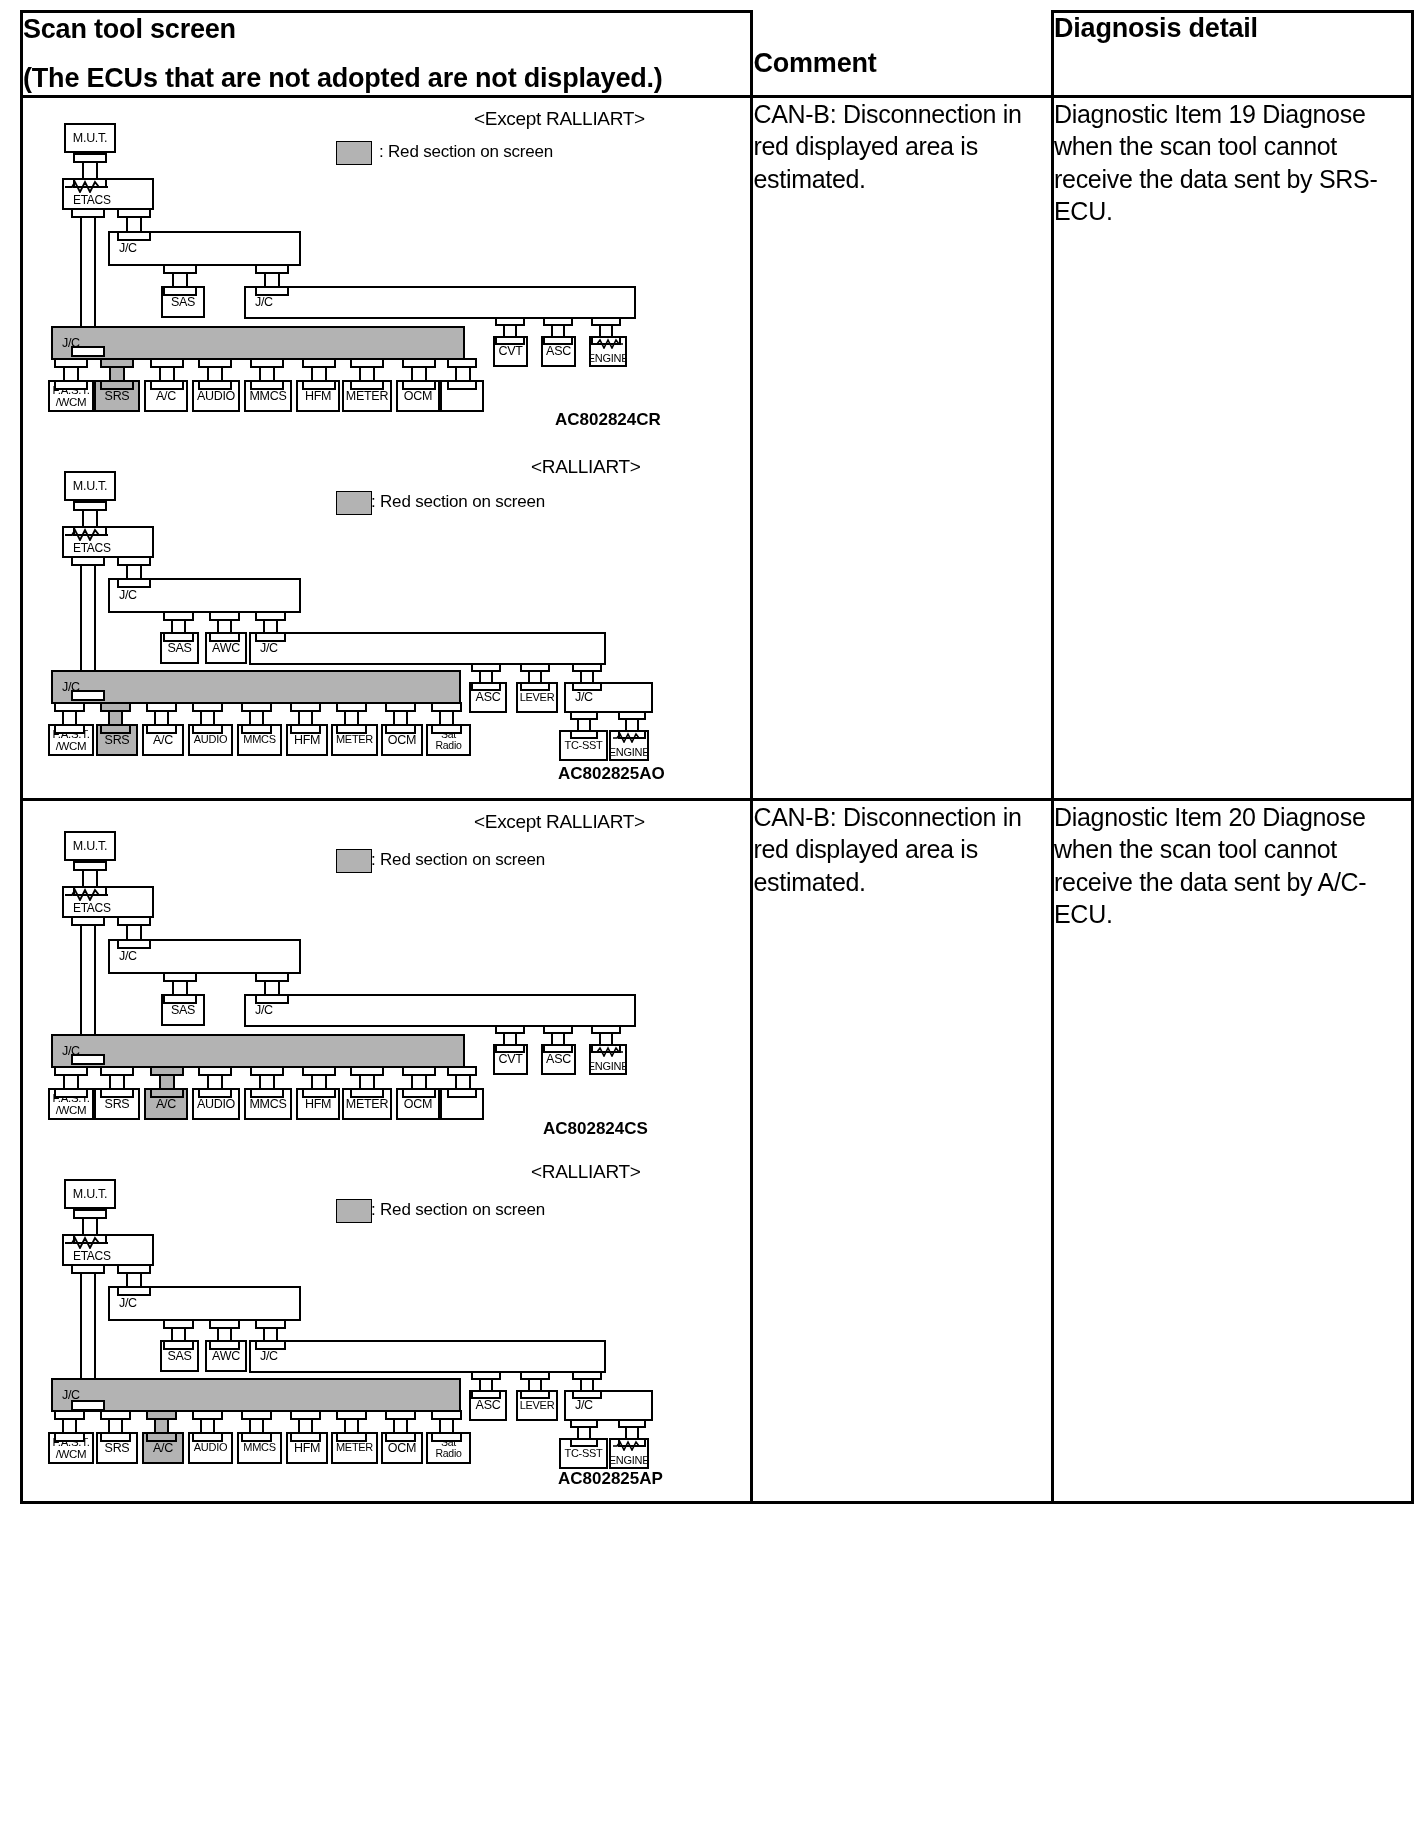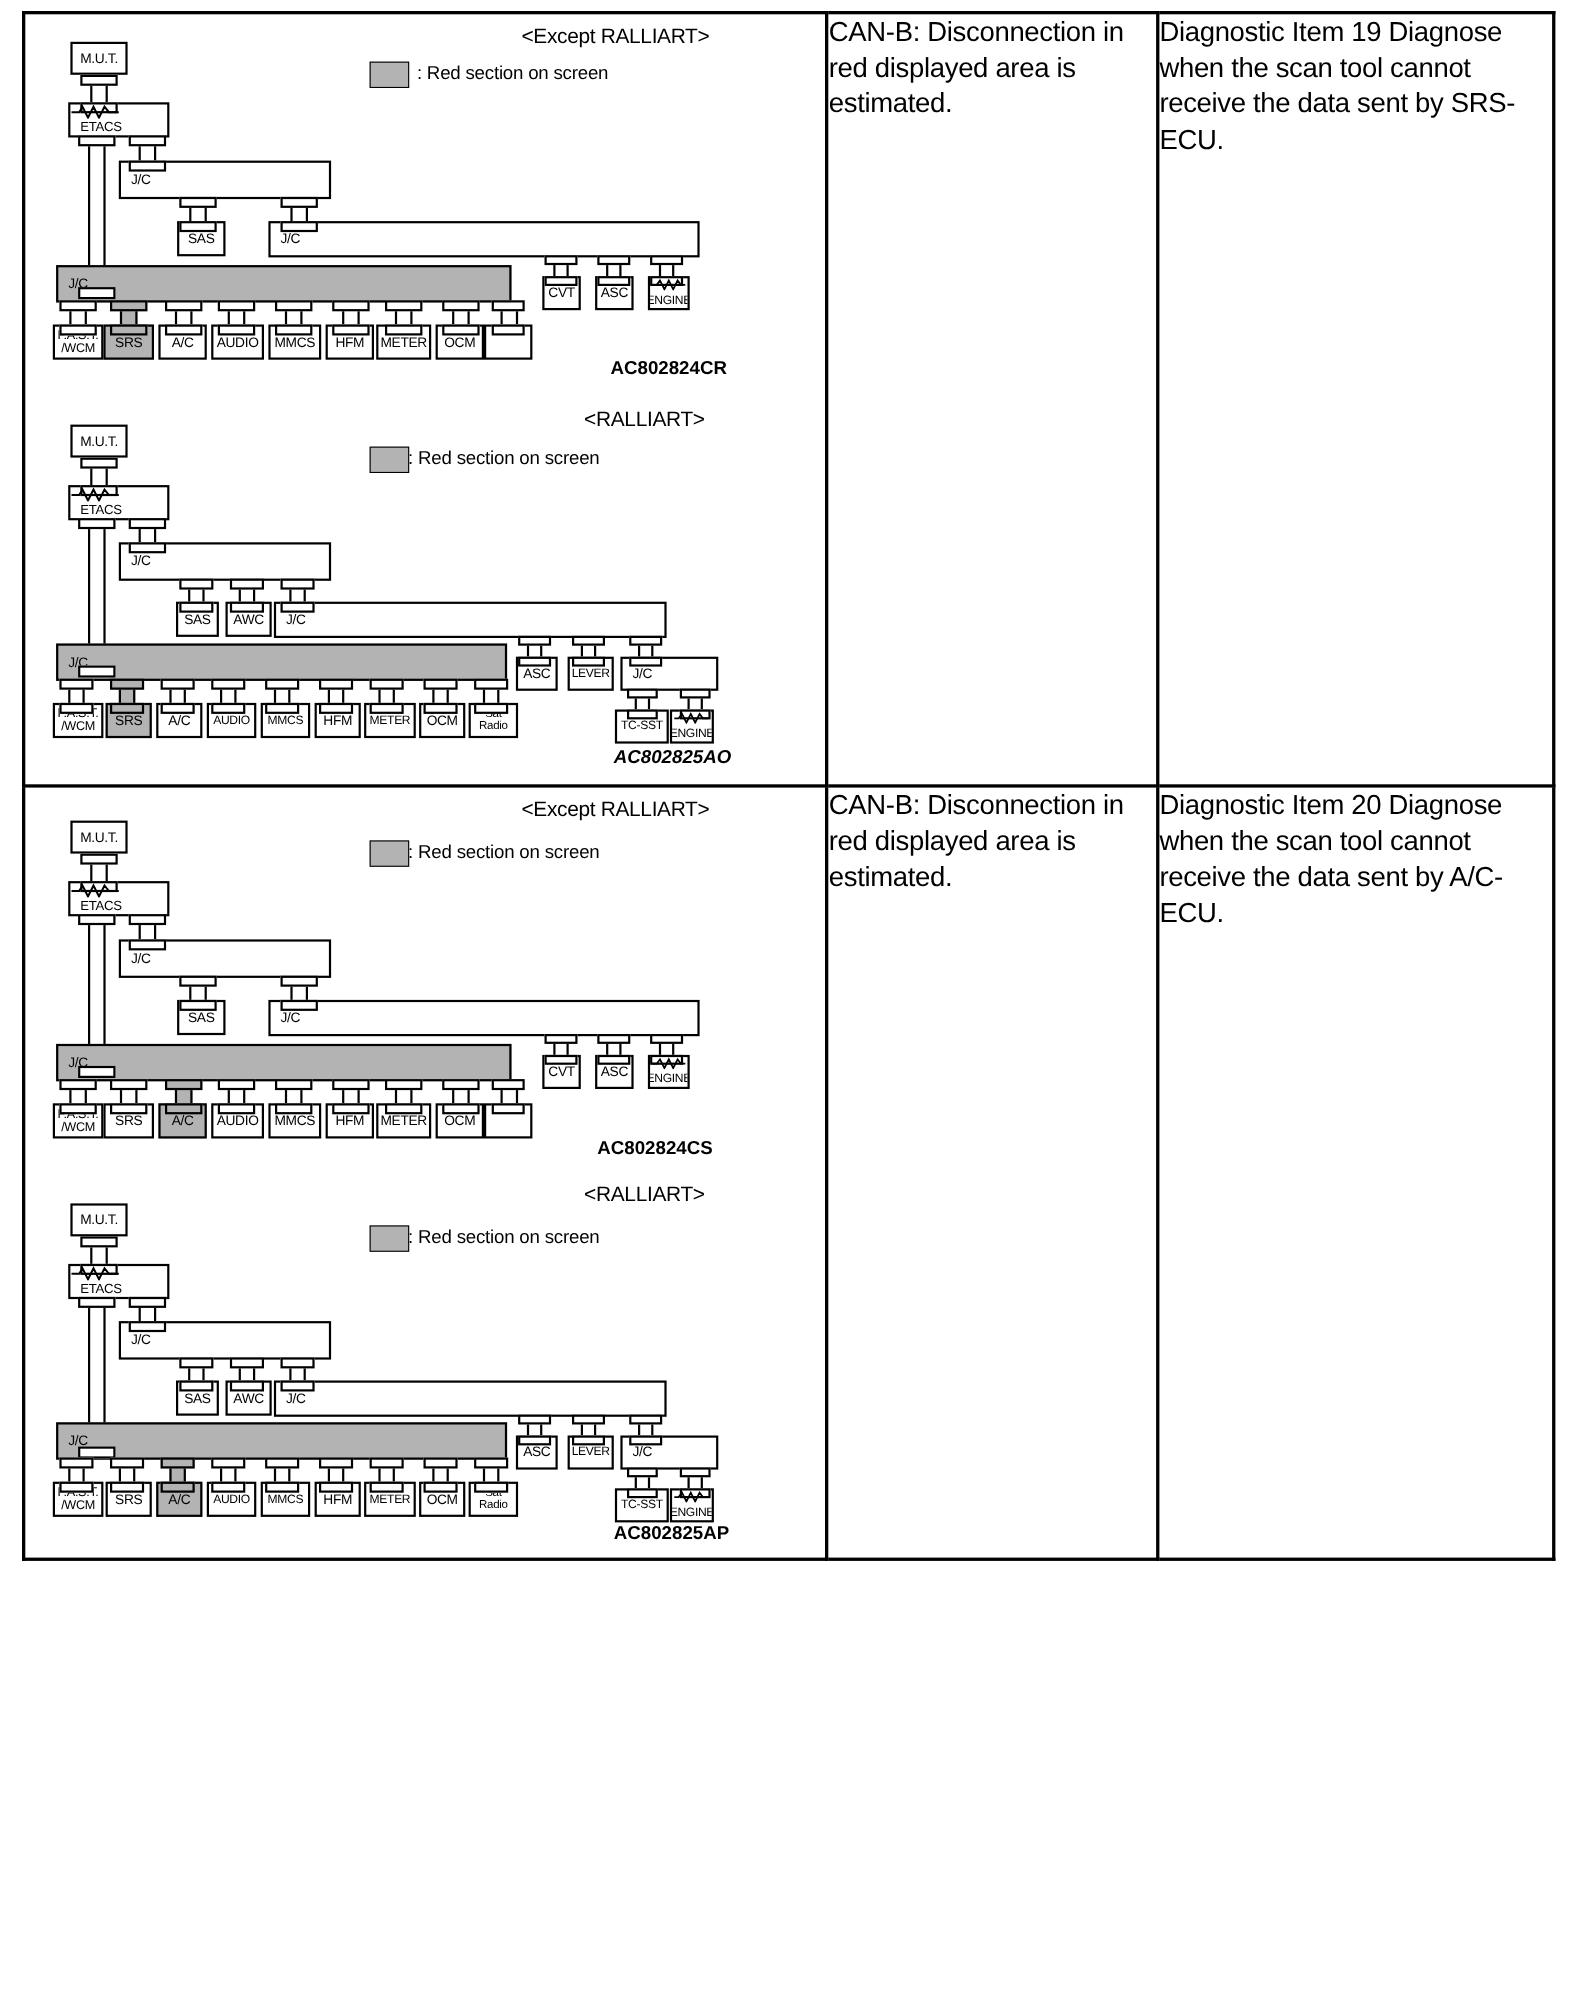"Scan tool screen" tr { html: none -> <tr> <td> <div>Scan tool screen</div> <div>(The ECUs that are not adopted are not displayed.)</div> </td> <td> <div>Comment</div> </td> <td> <div>Diagnosis detail</div> </td> </tr> }
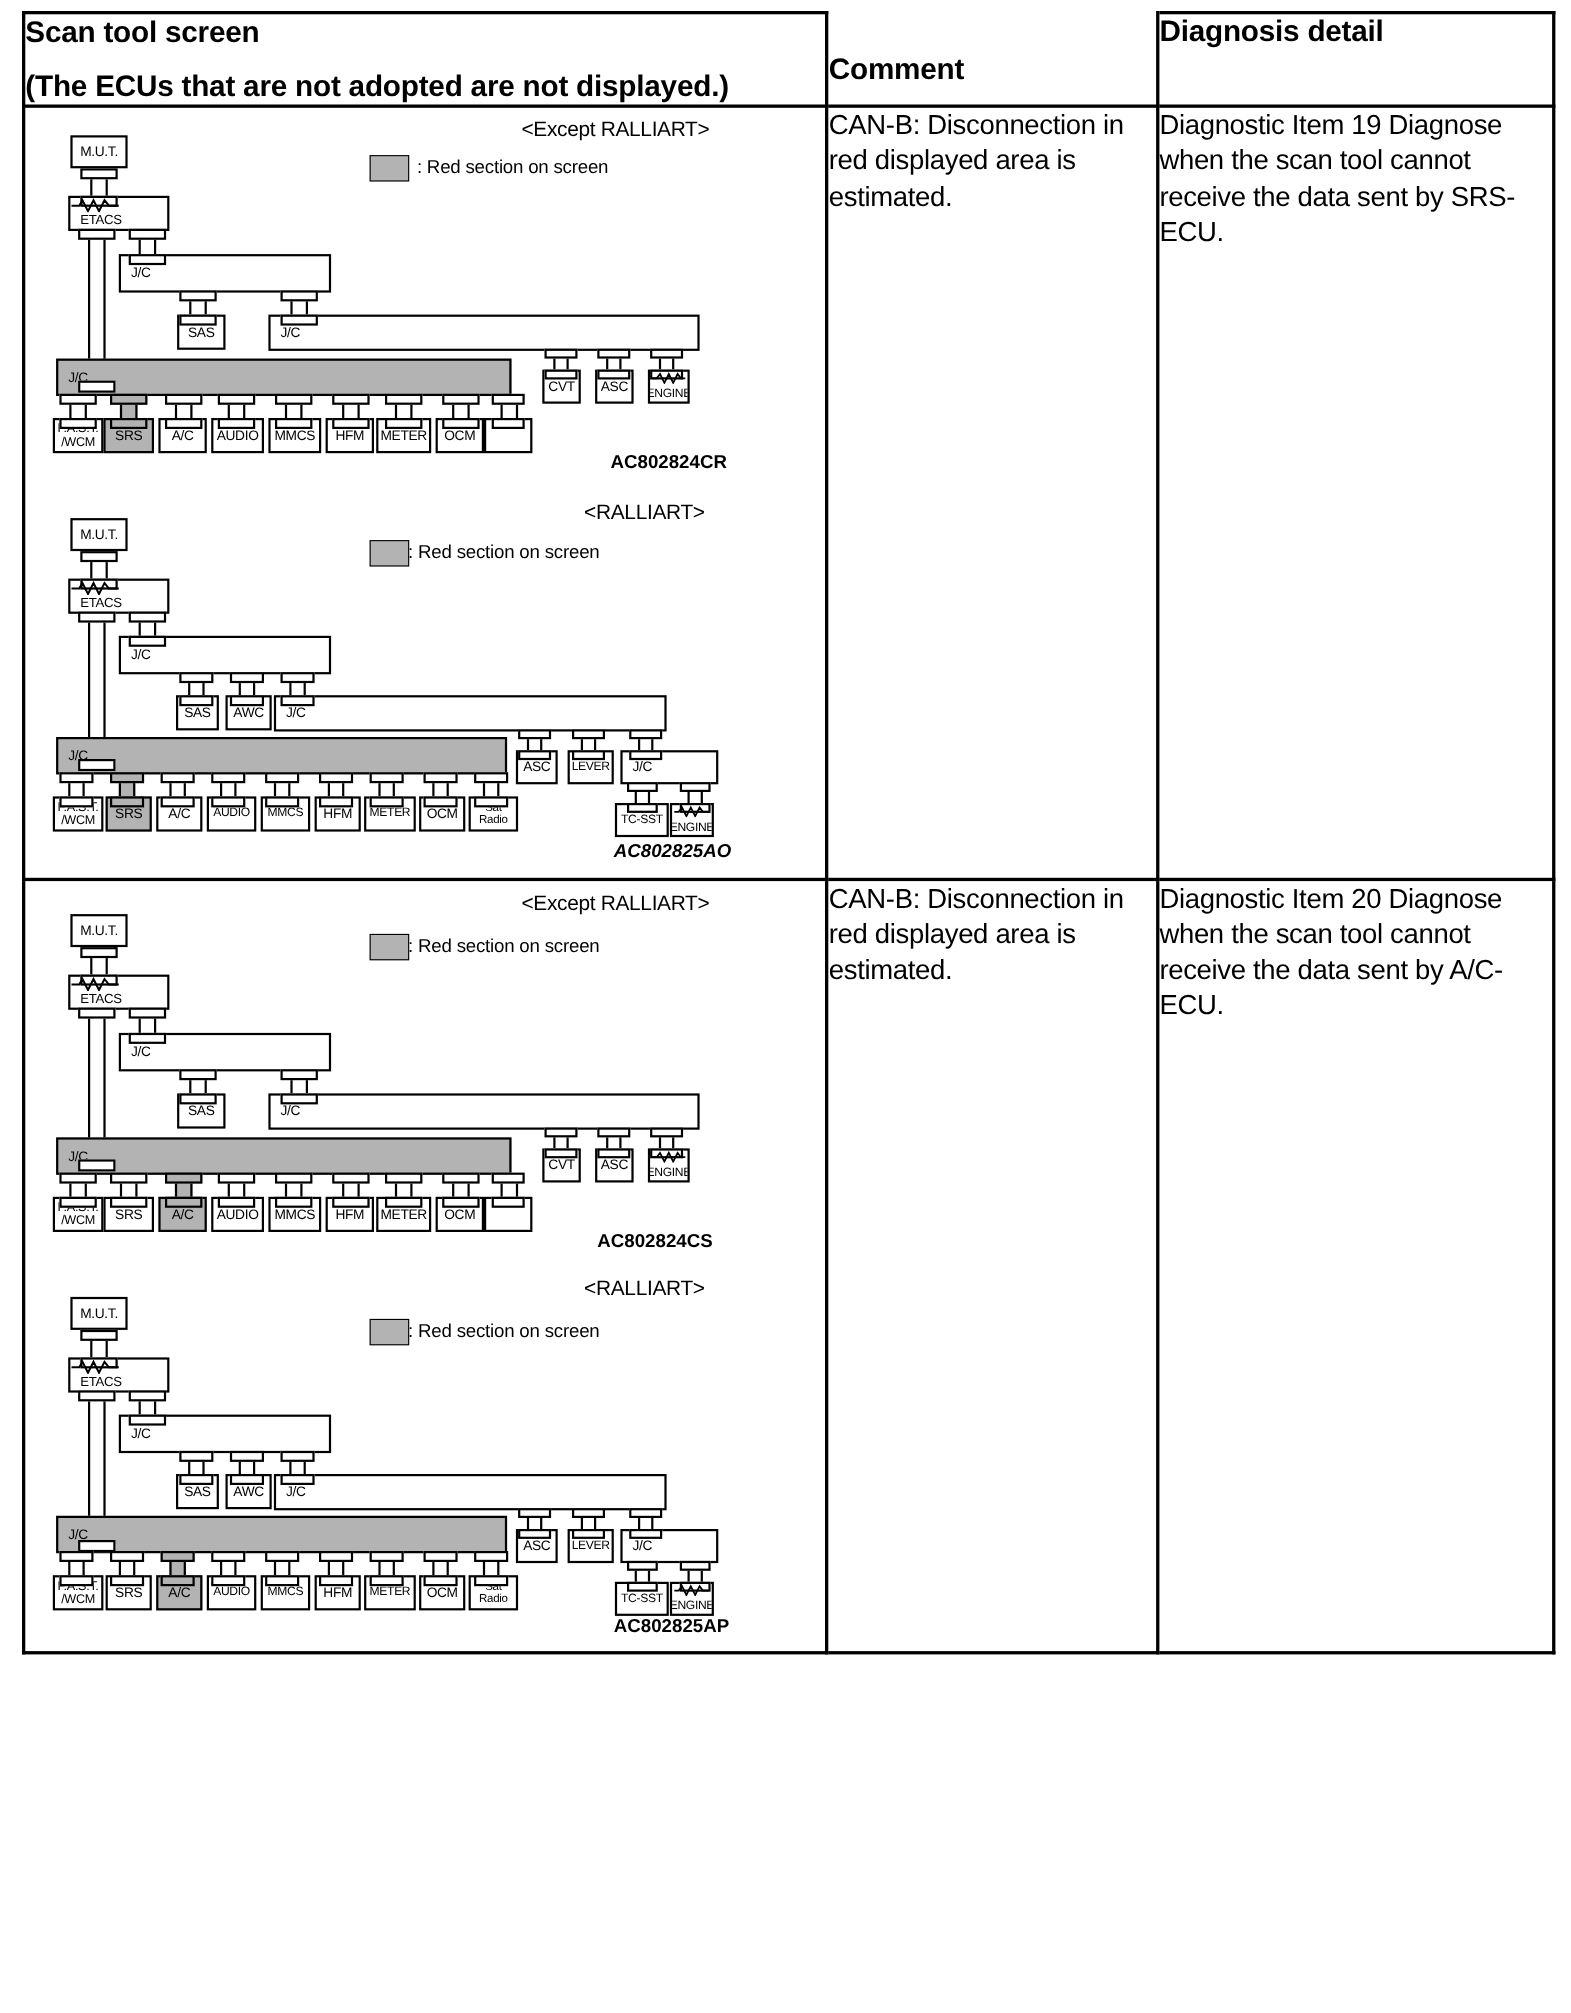"AC802825AO" div.code { font-style: italic -> none }
